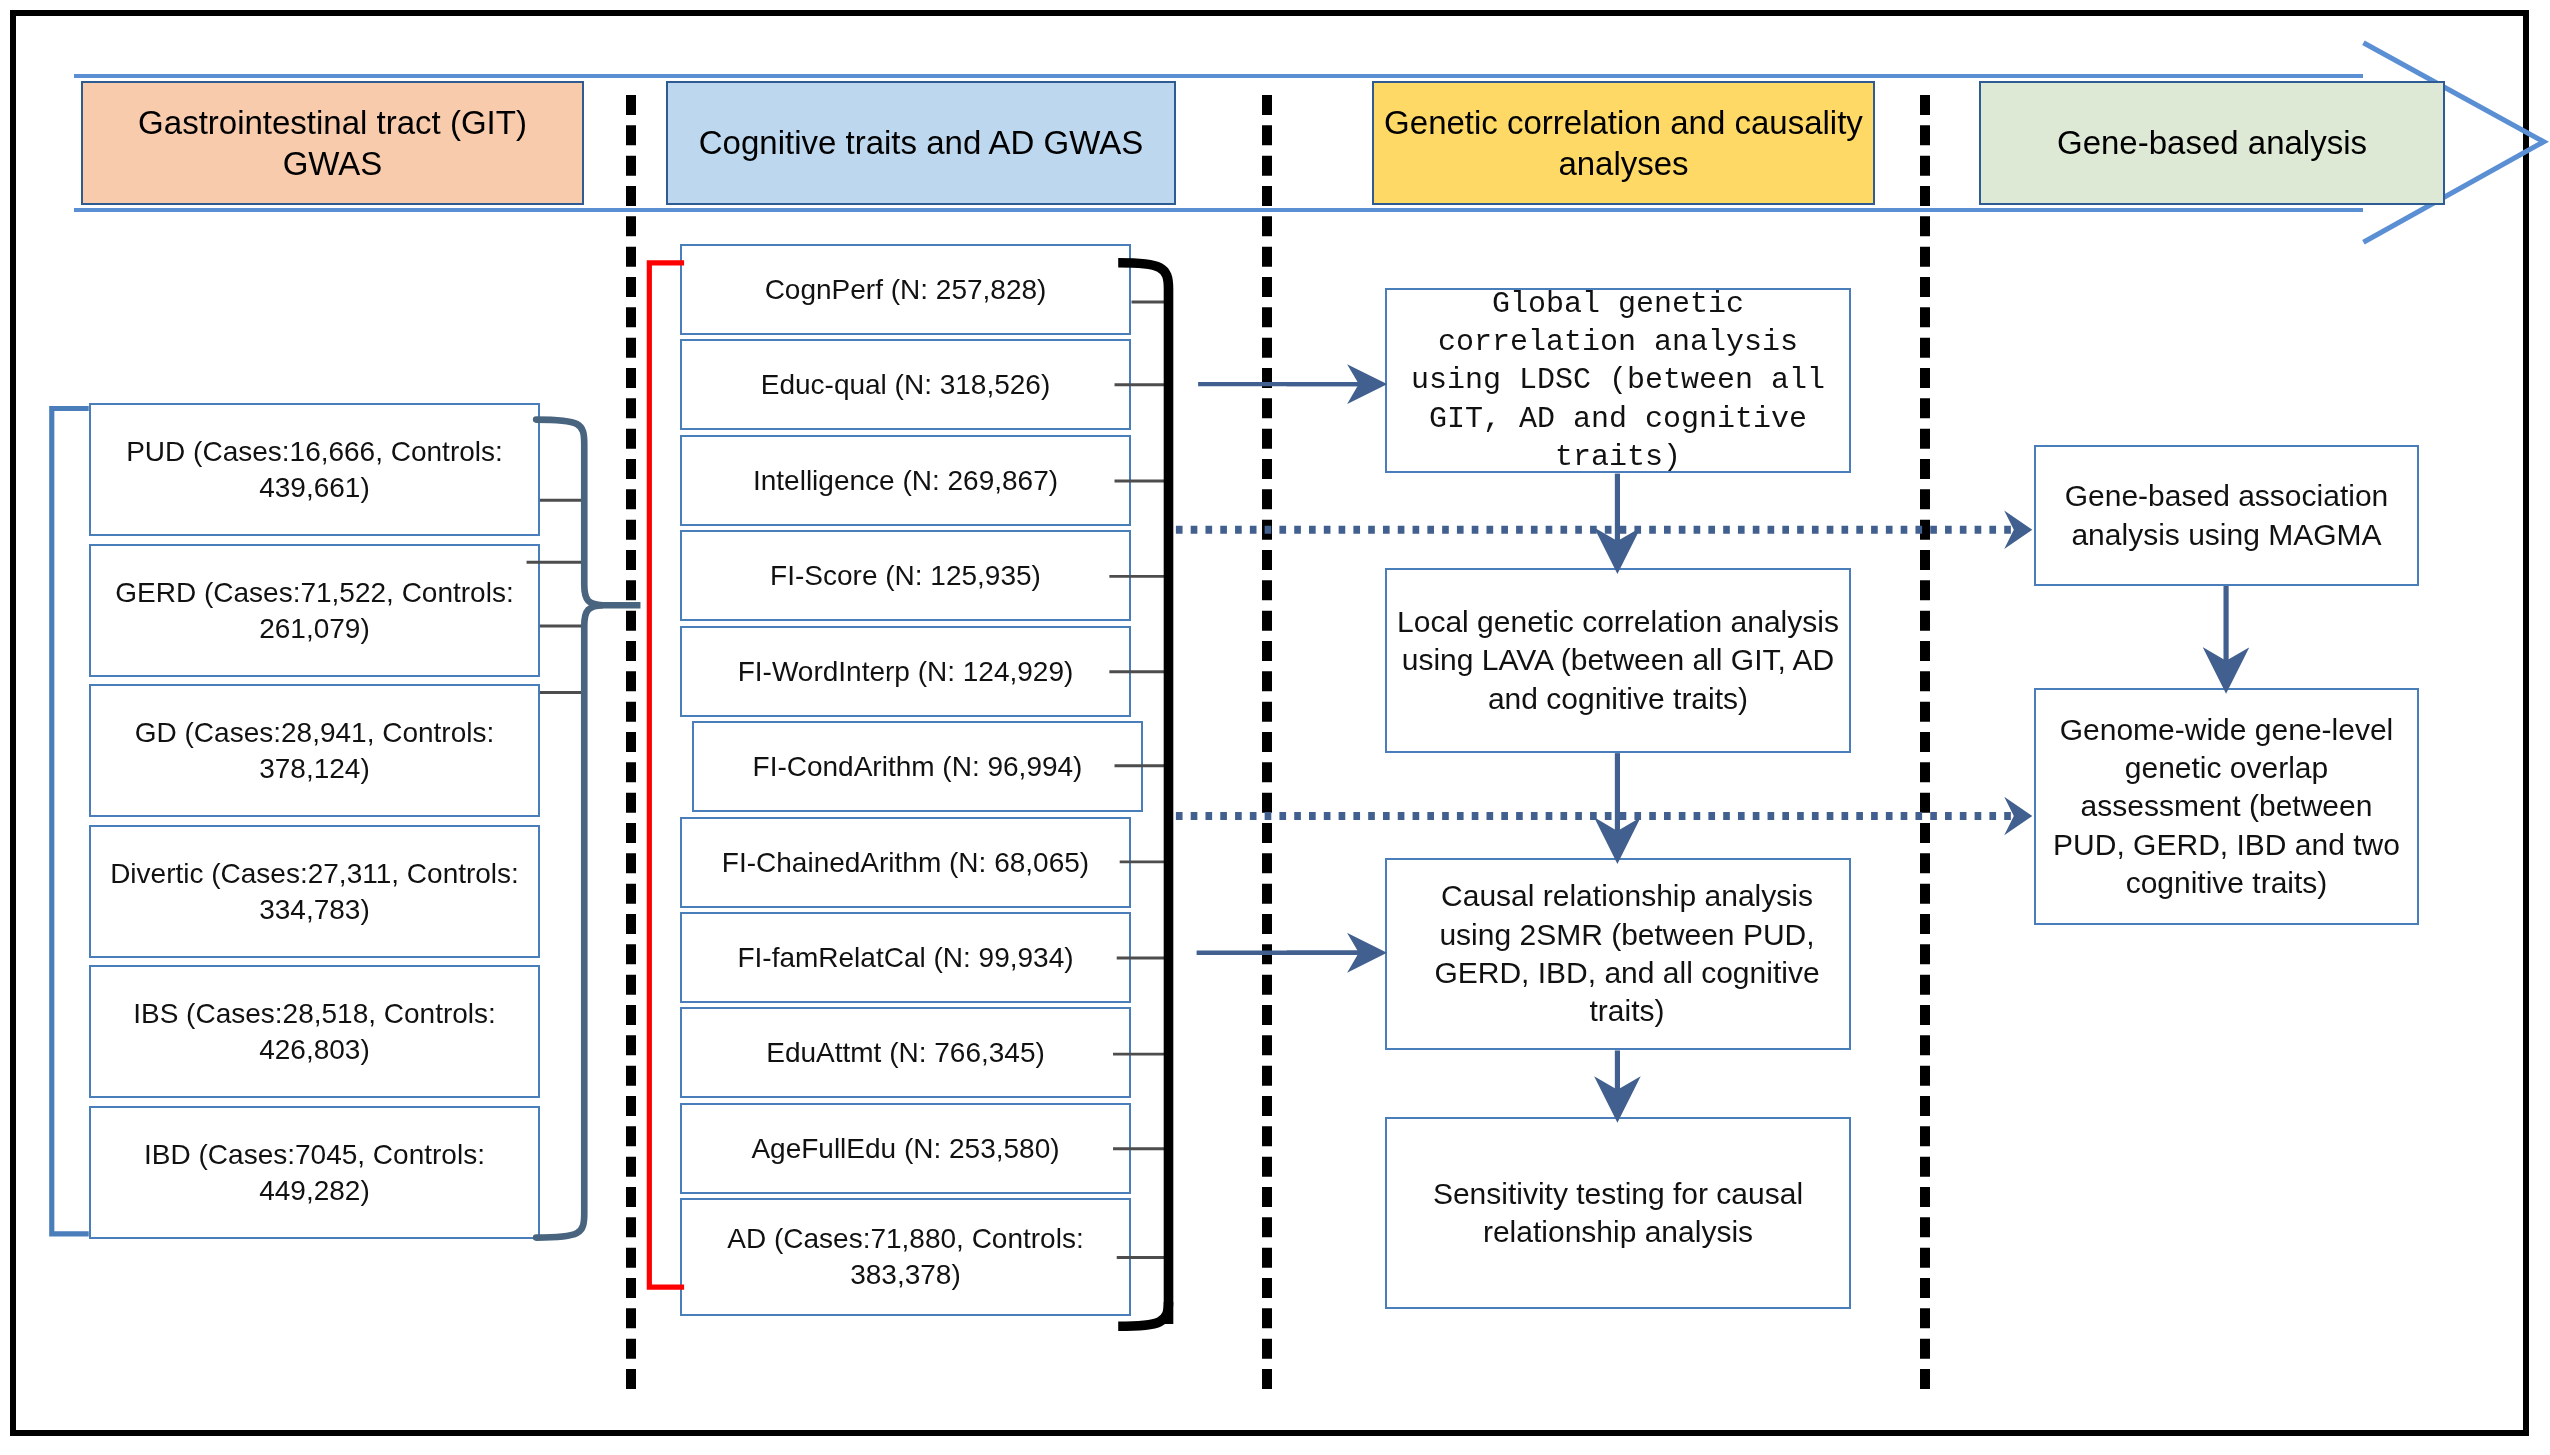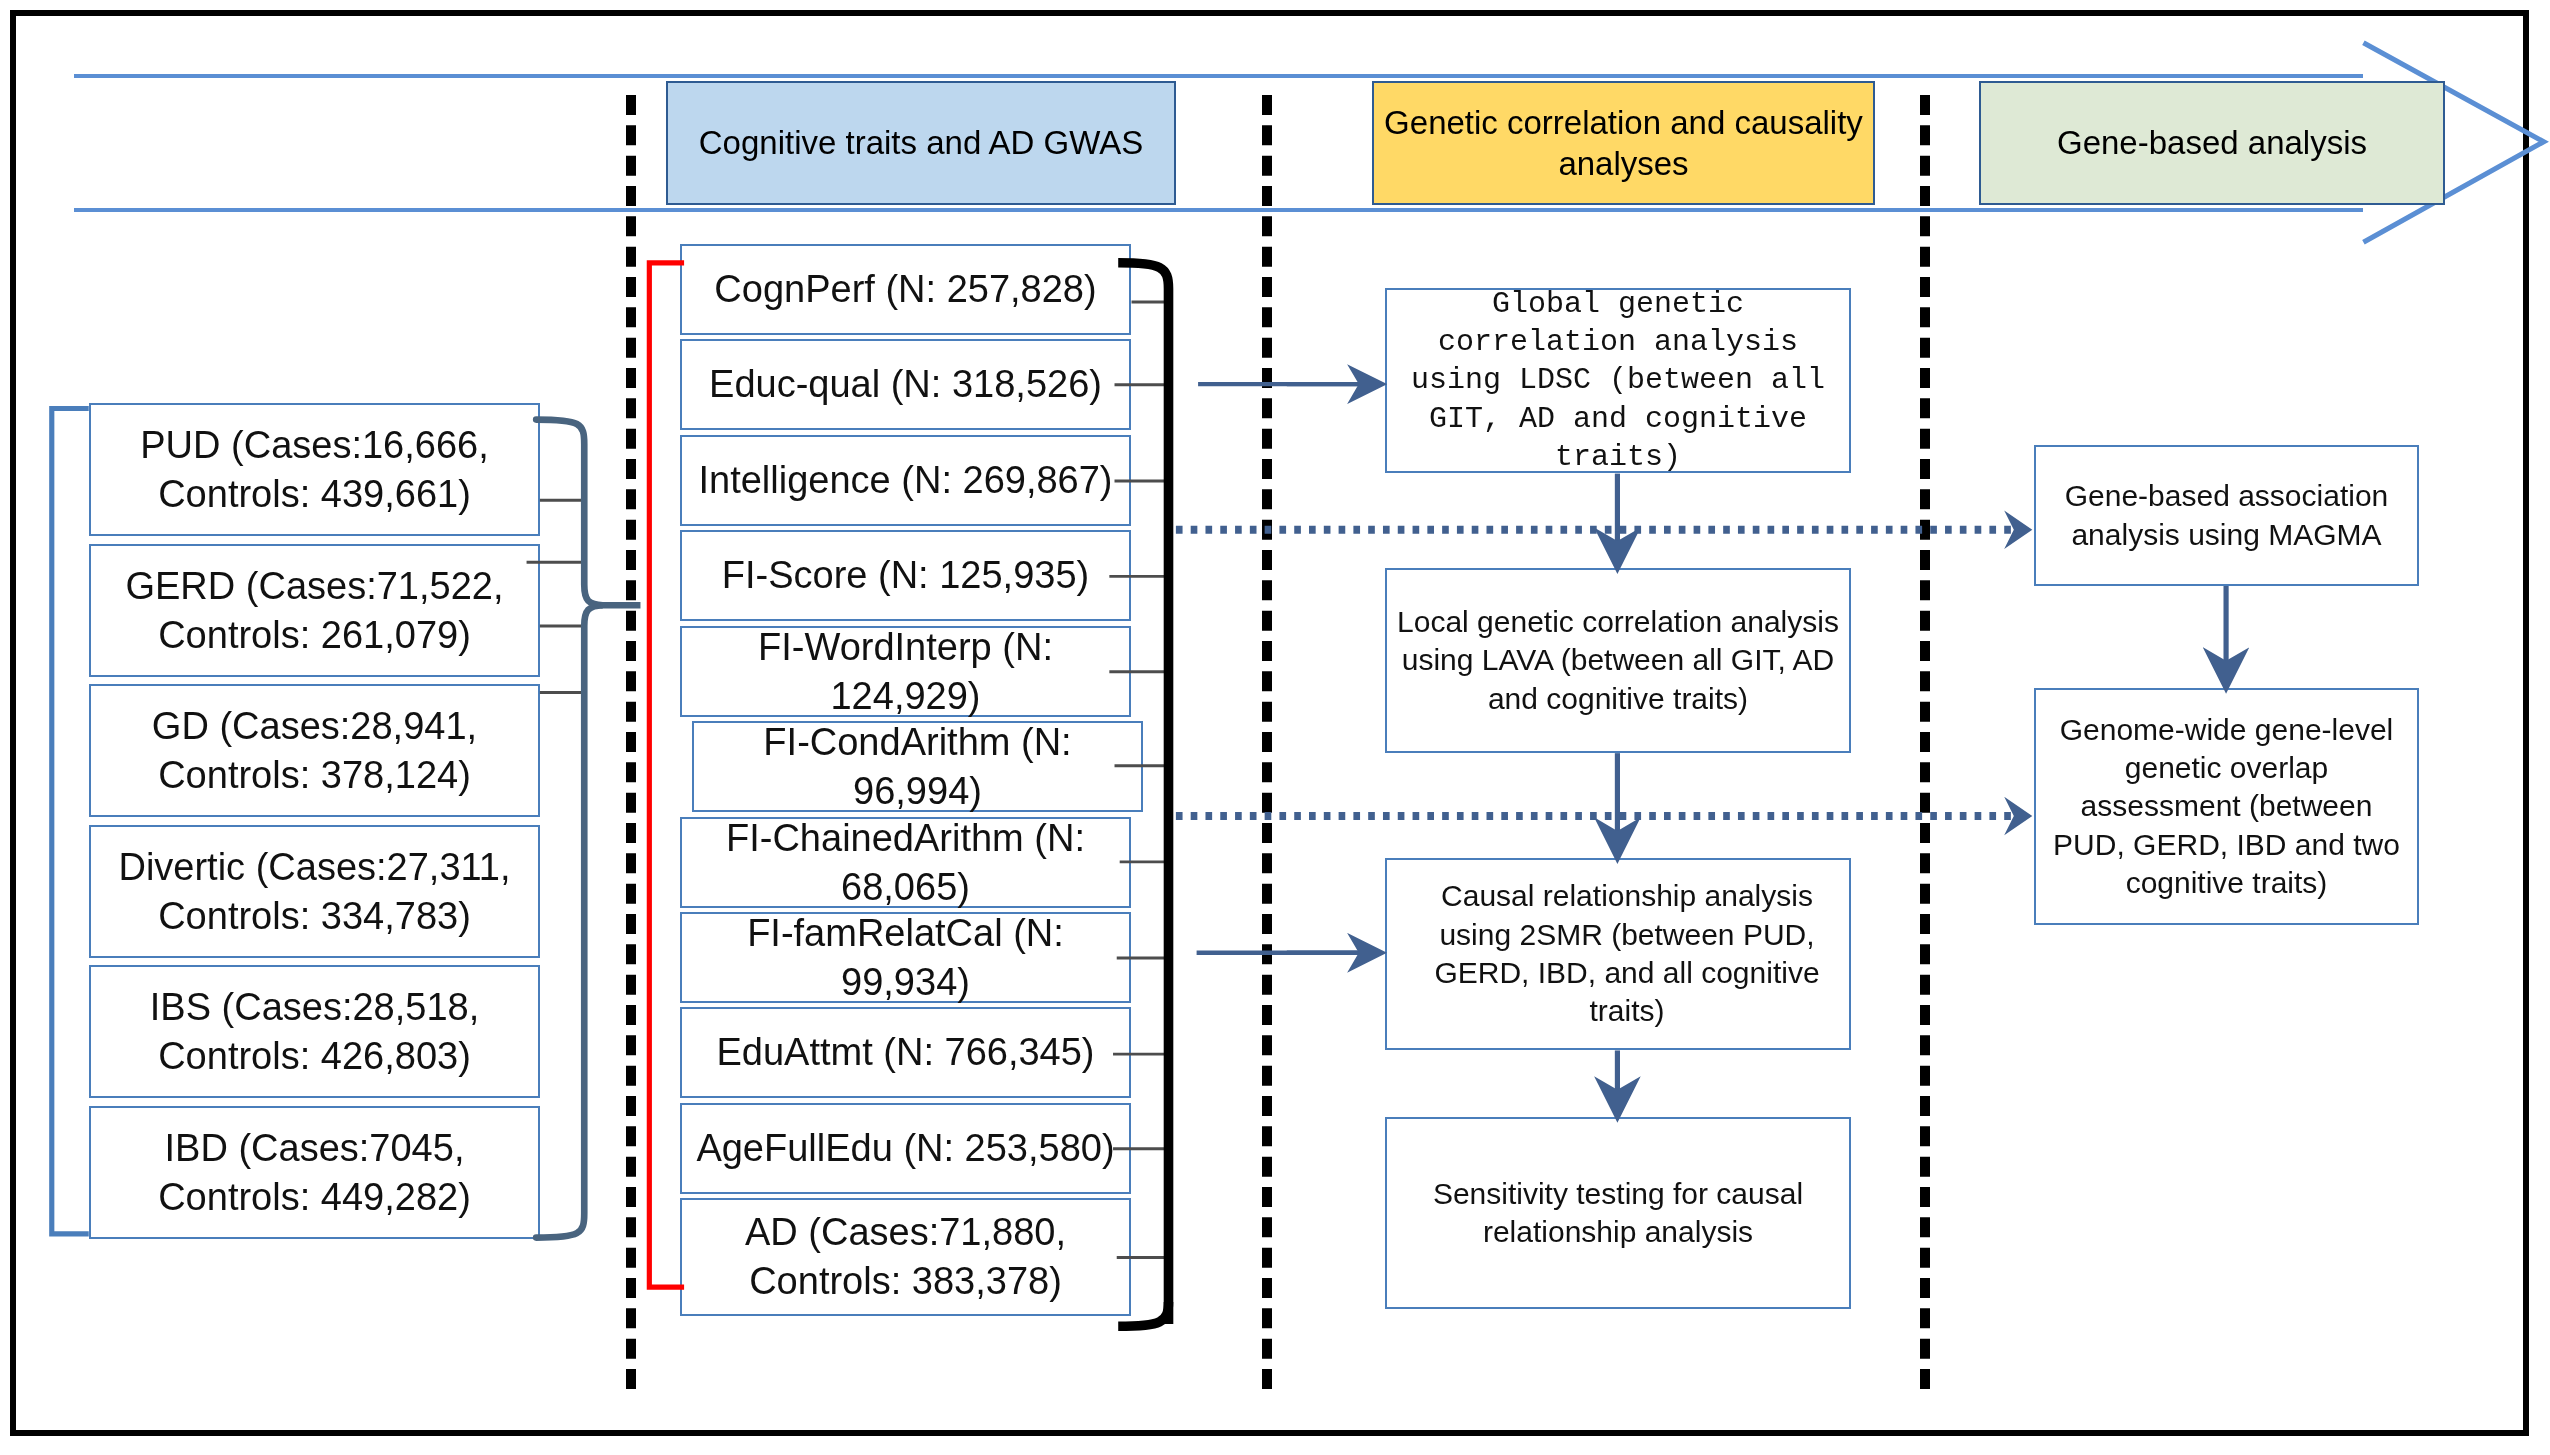"Gastrointestinal tract (GIT) GWAS" div.phase { html: none -> <div> <span>Gastrointestinal tract (GIT) GWAS</span> </div> }
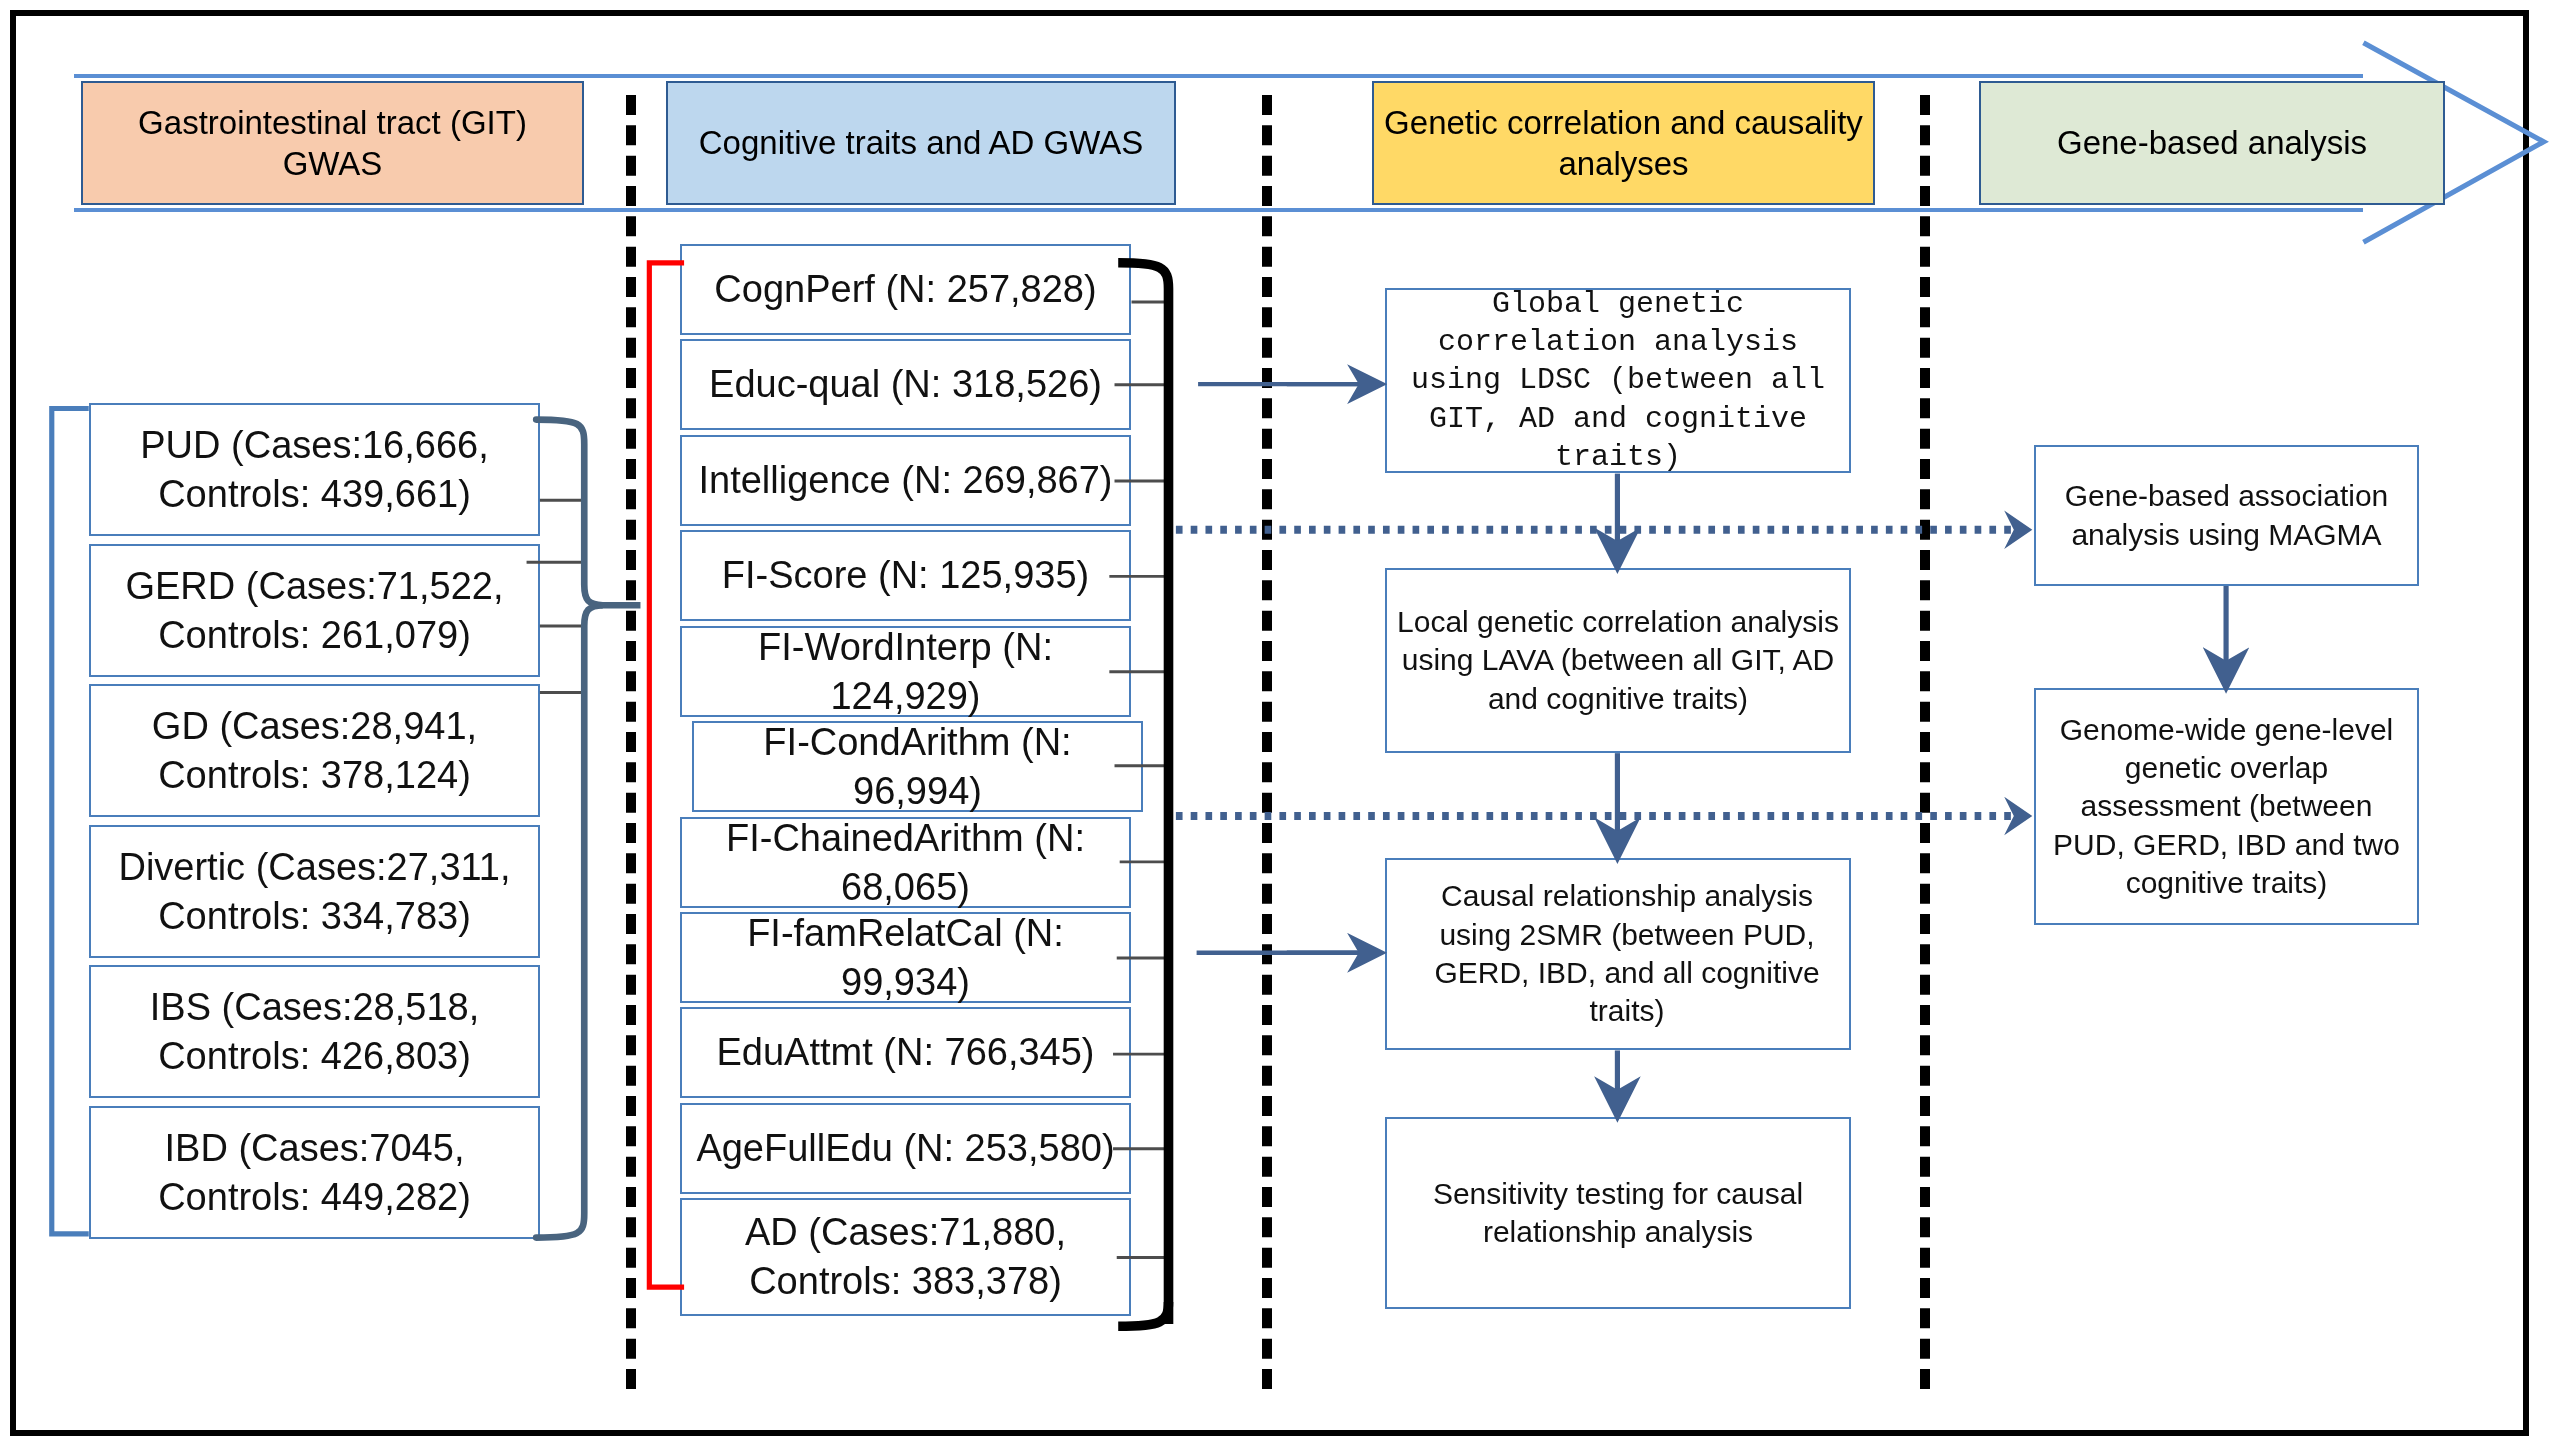"CognPerf (N: 257,828)" .box { font-size: 38px -> 28px }
